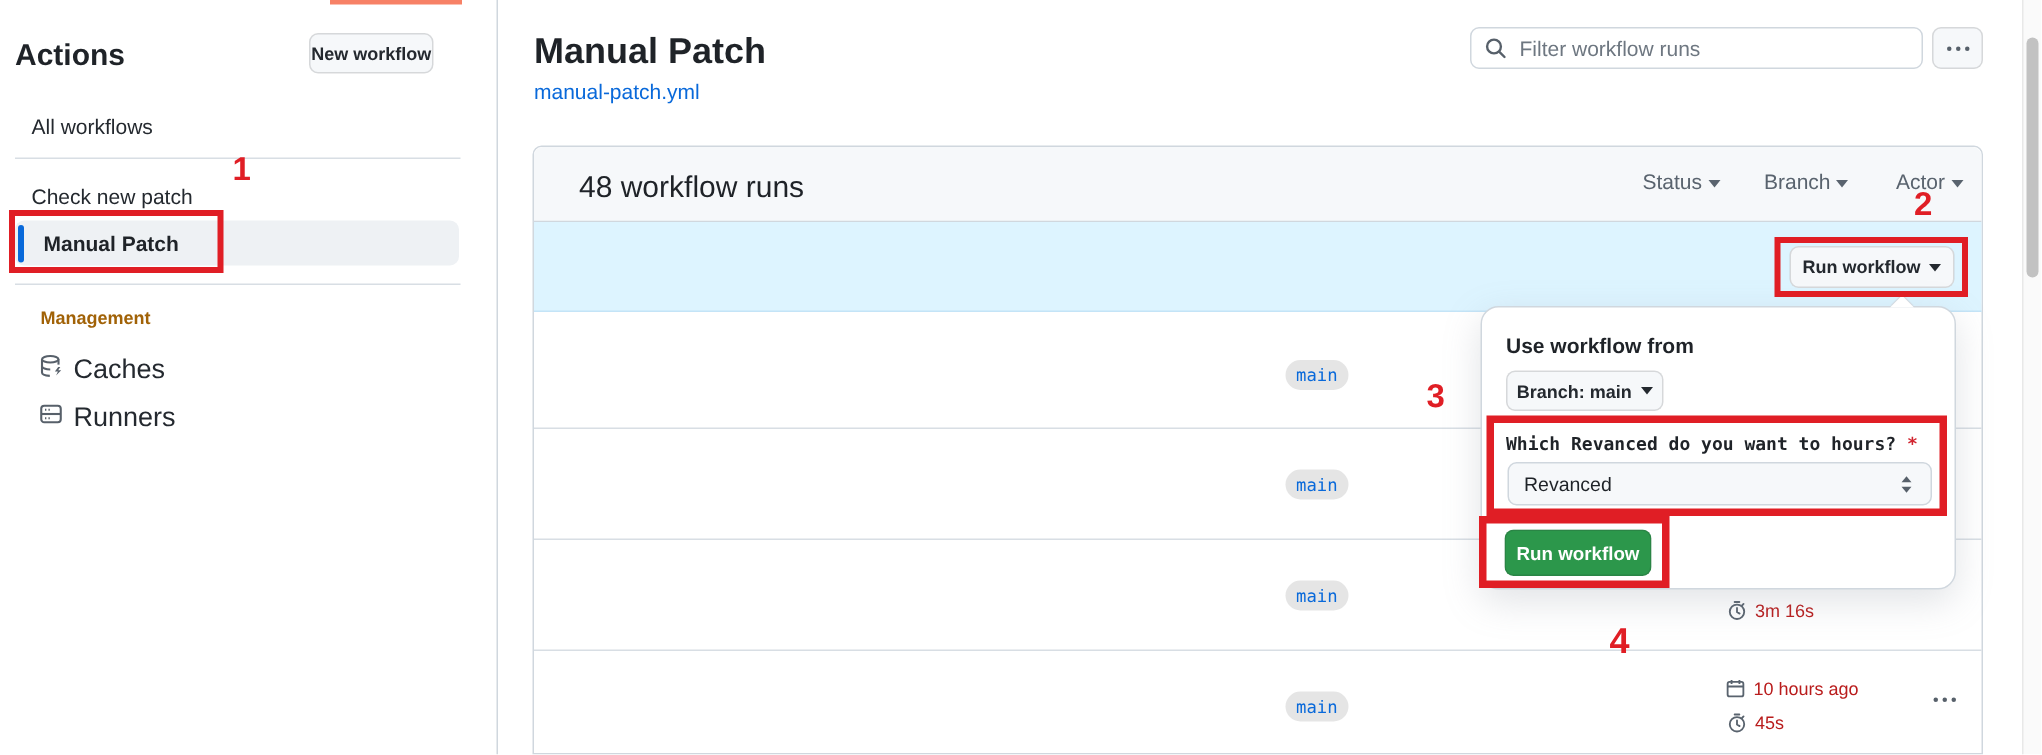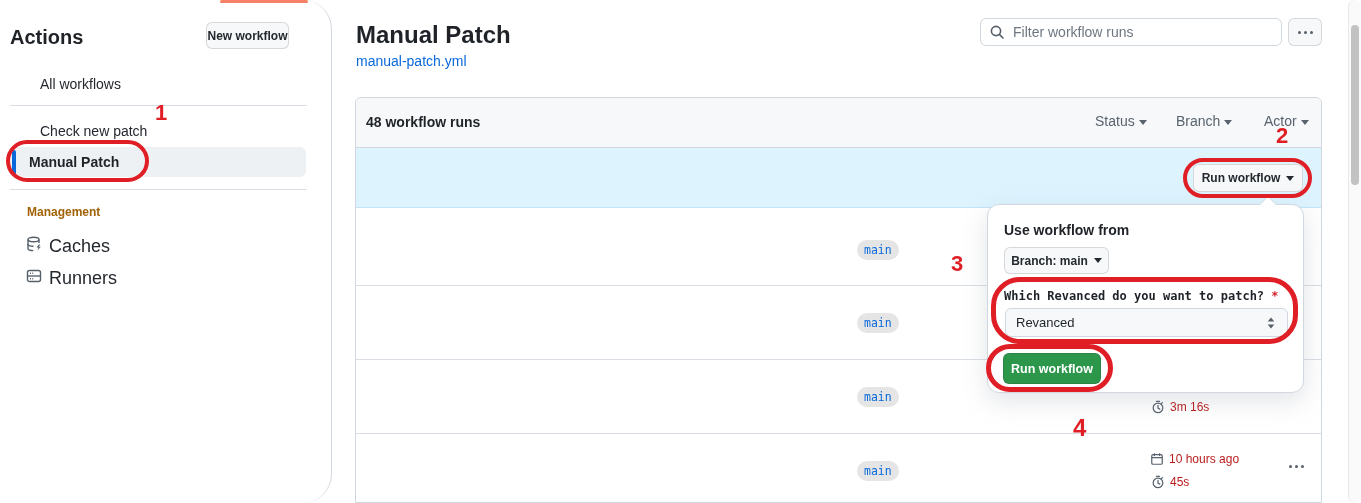"Actions" .abs { border-radius: 29px -> none }
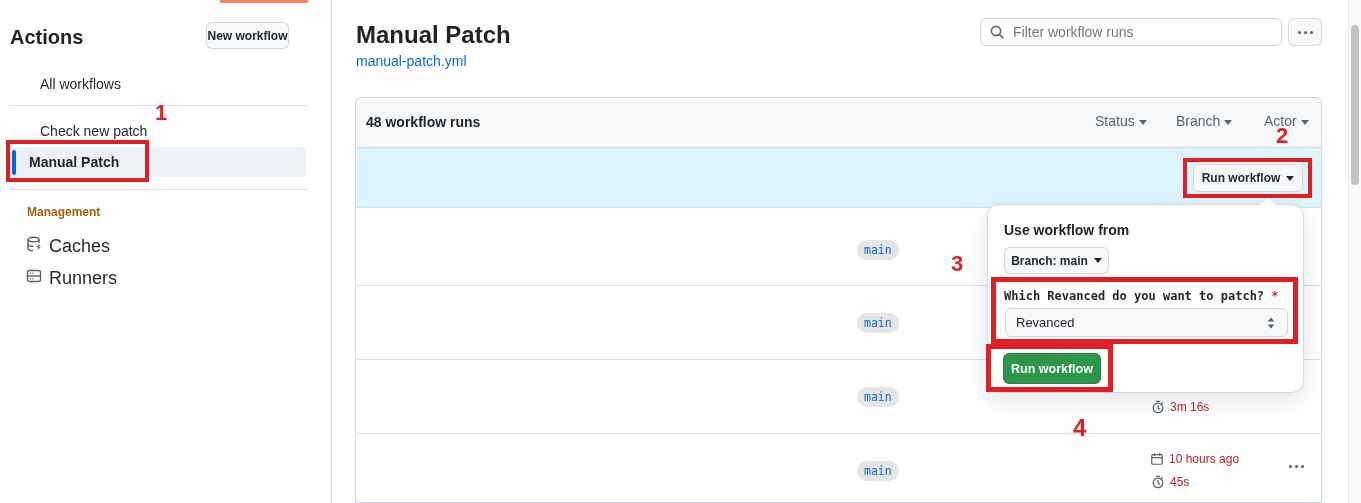"All workflows" .side-item { left: 40px -> 21px }
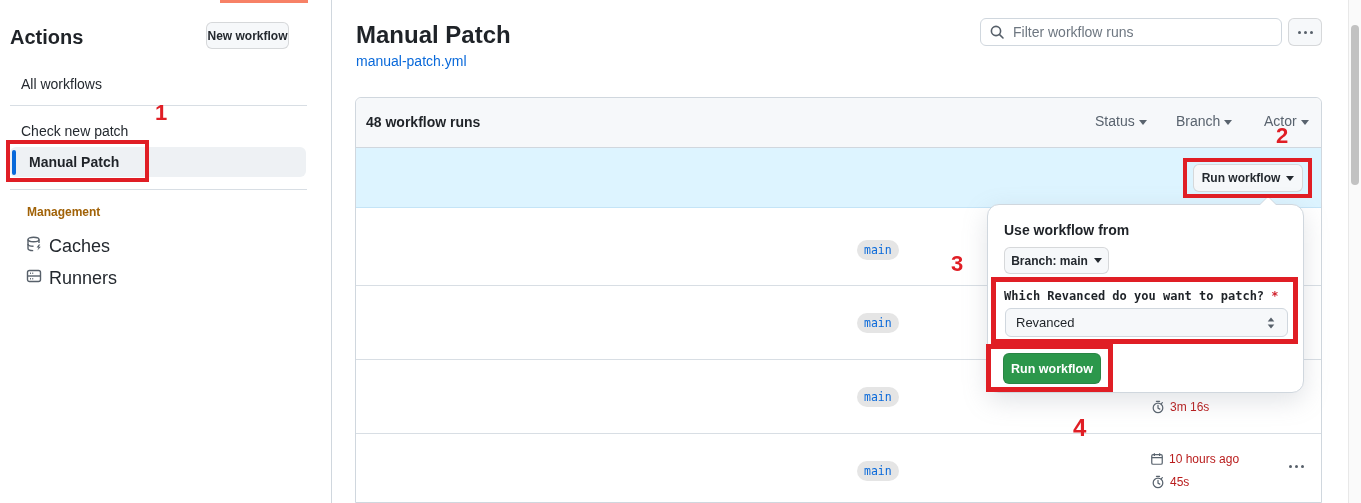"48 workflow runs" .runs-count { font-size: 14px -> 20px; font-weight: bold -> normal; left: 10px -> 30px }
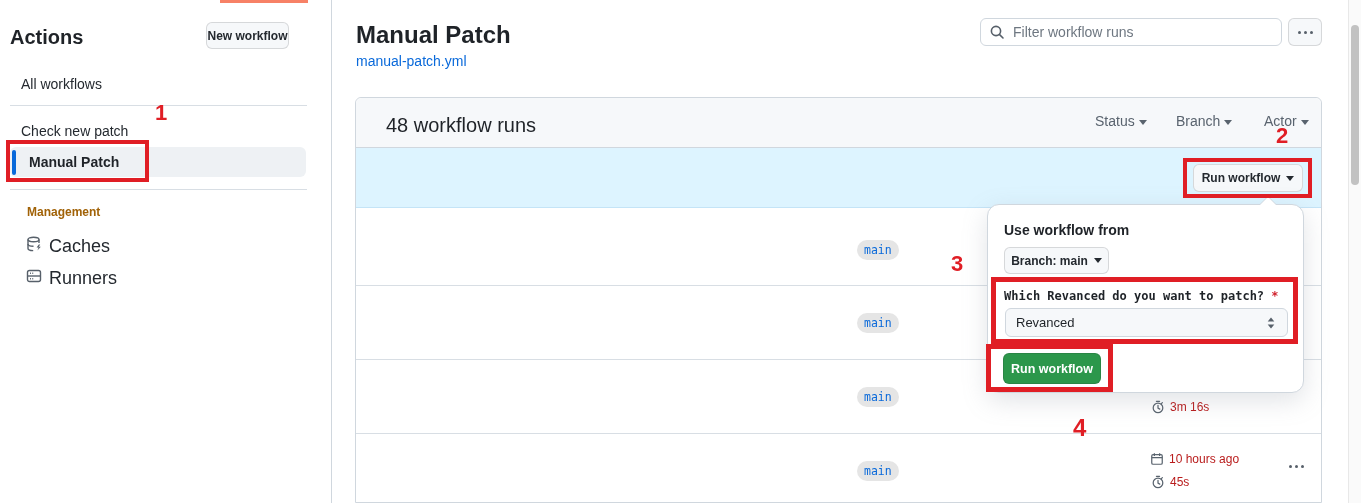"Which Revanced do you want" span { text: patch -> hours }
